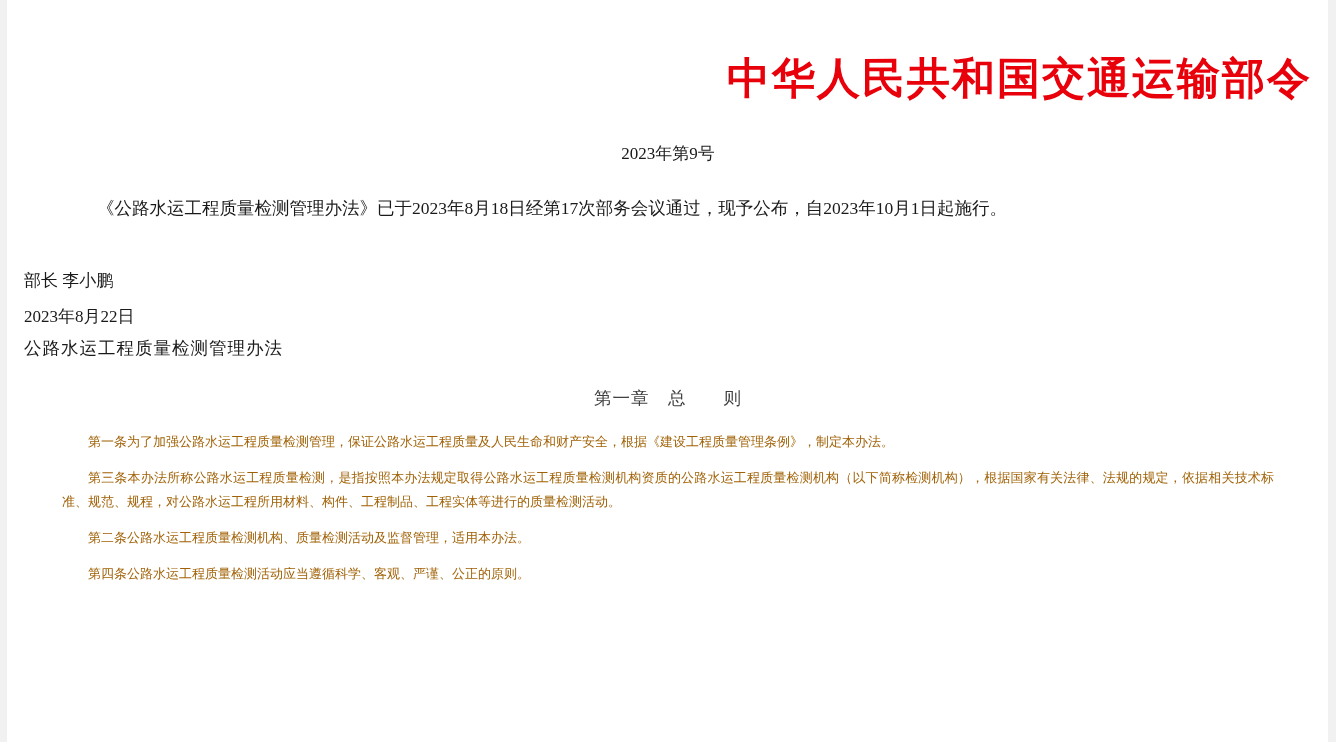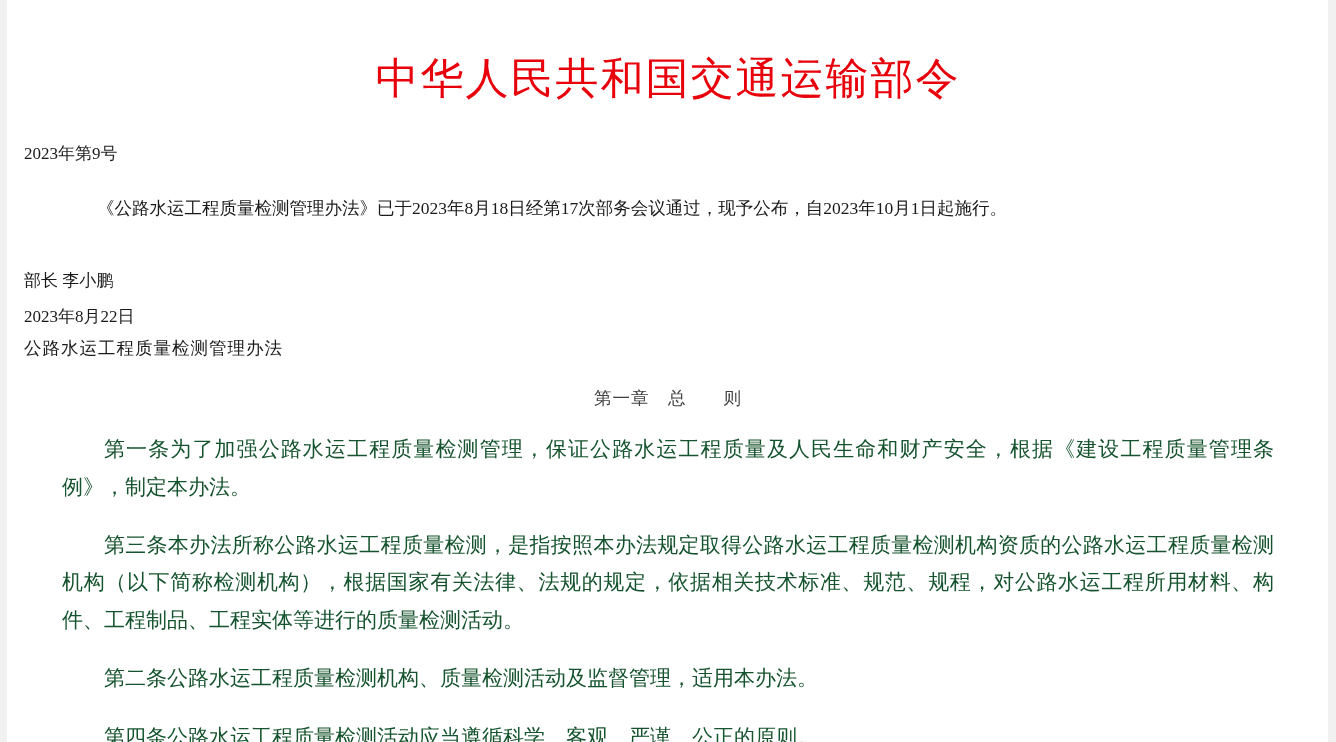"中华人民共和国交通运输部令" .doc-title { font-weight: normal -> bold; text-align: center -> right }
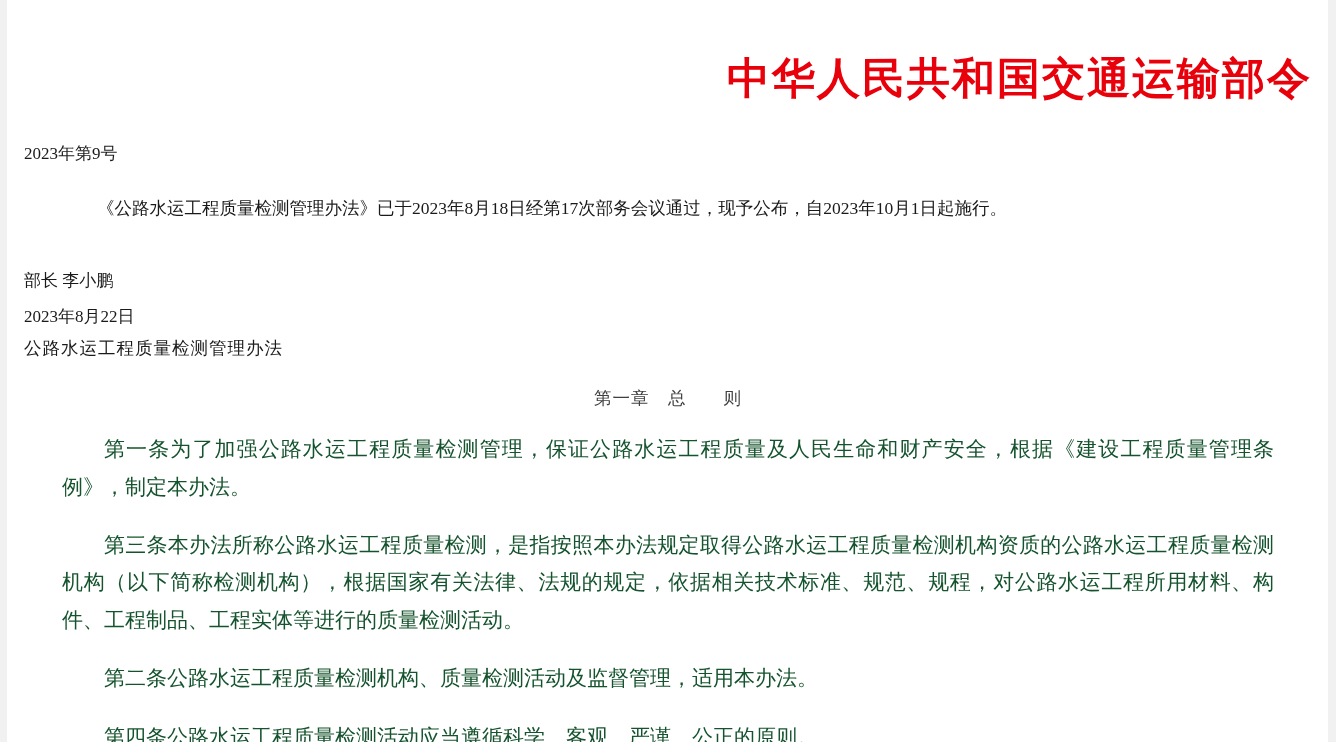"2023年第9号" .doc-number { text-align: left -> center }
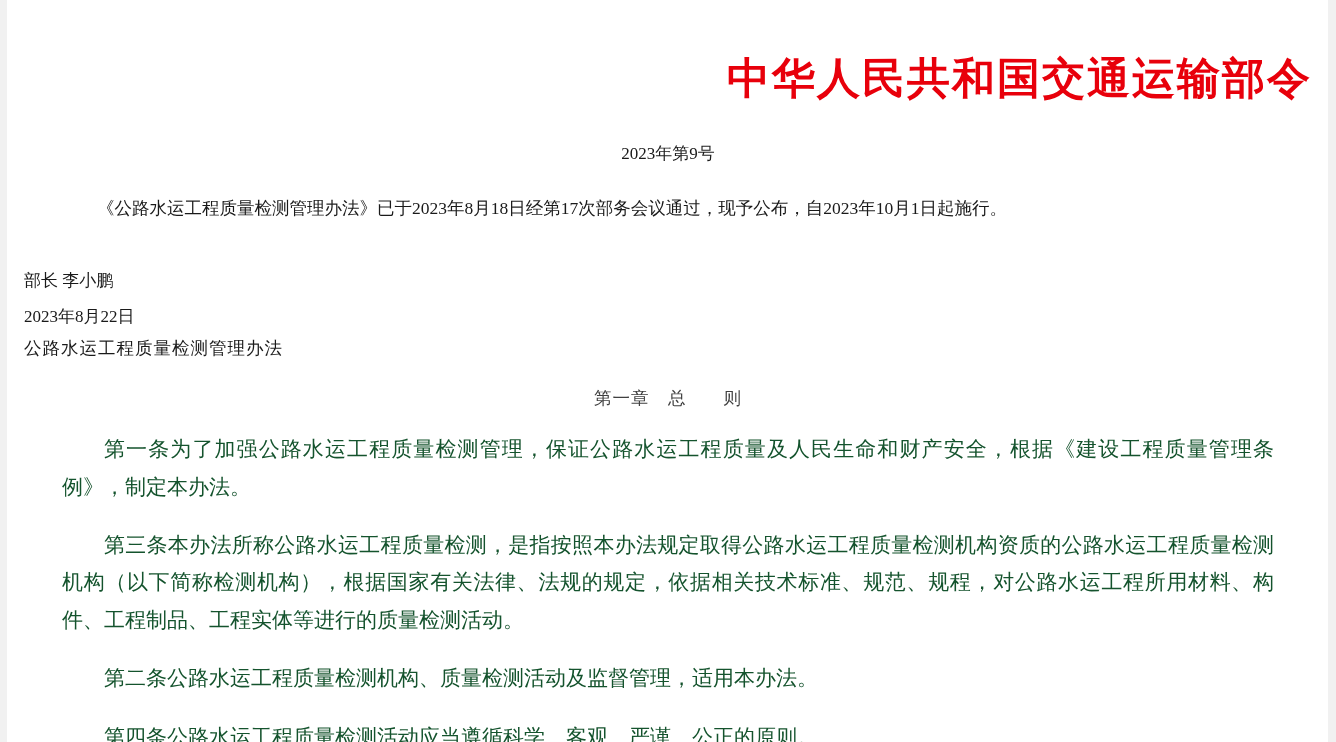"第一条为了加强公路水运工程质量检测管理，保证公路水运工程质量及人民生命和财产安全" .article { color: #14532d -> #a16207; font-size: 21px -> 13px }
